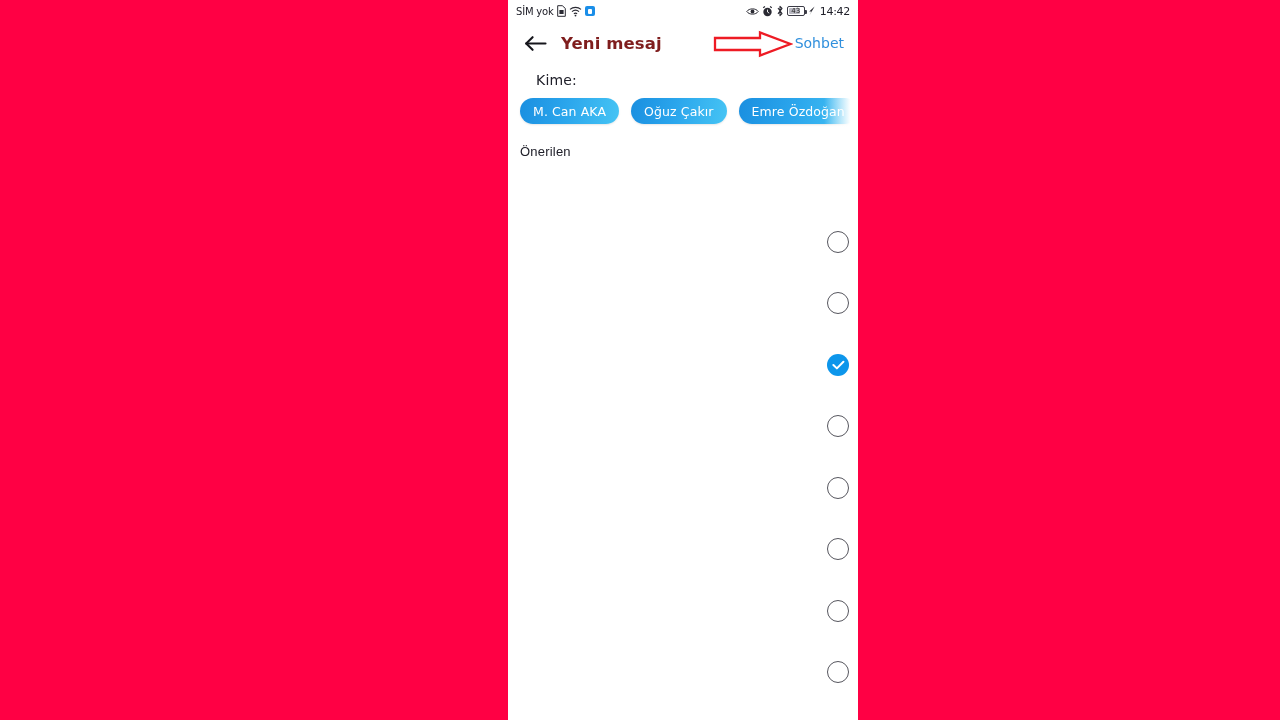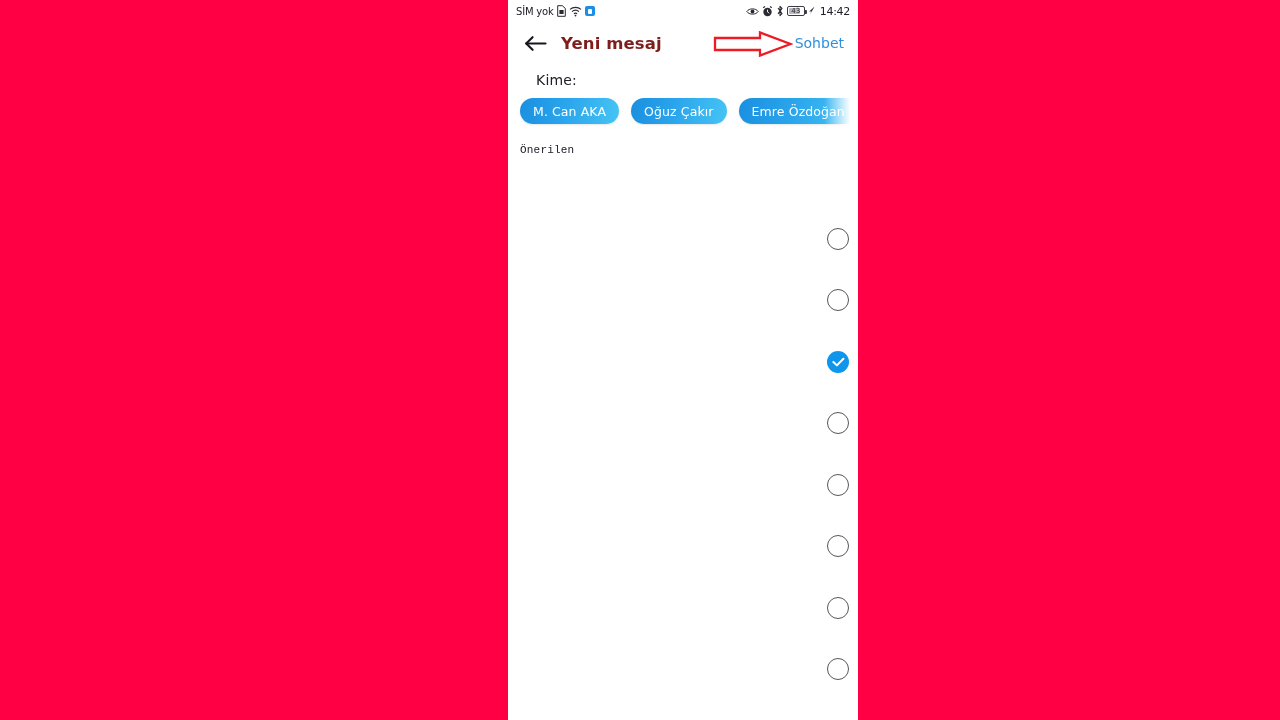"Önerilen" .section-label { font-family: Liberation Mono, monospace -> Liberation Sans, sans-serif; font-size: 11px -> 13px }
